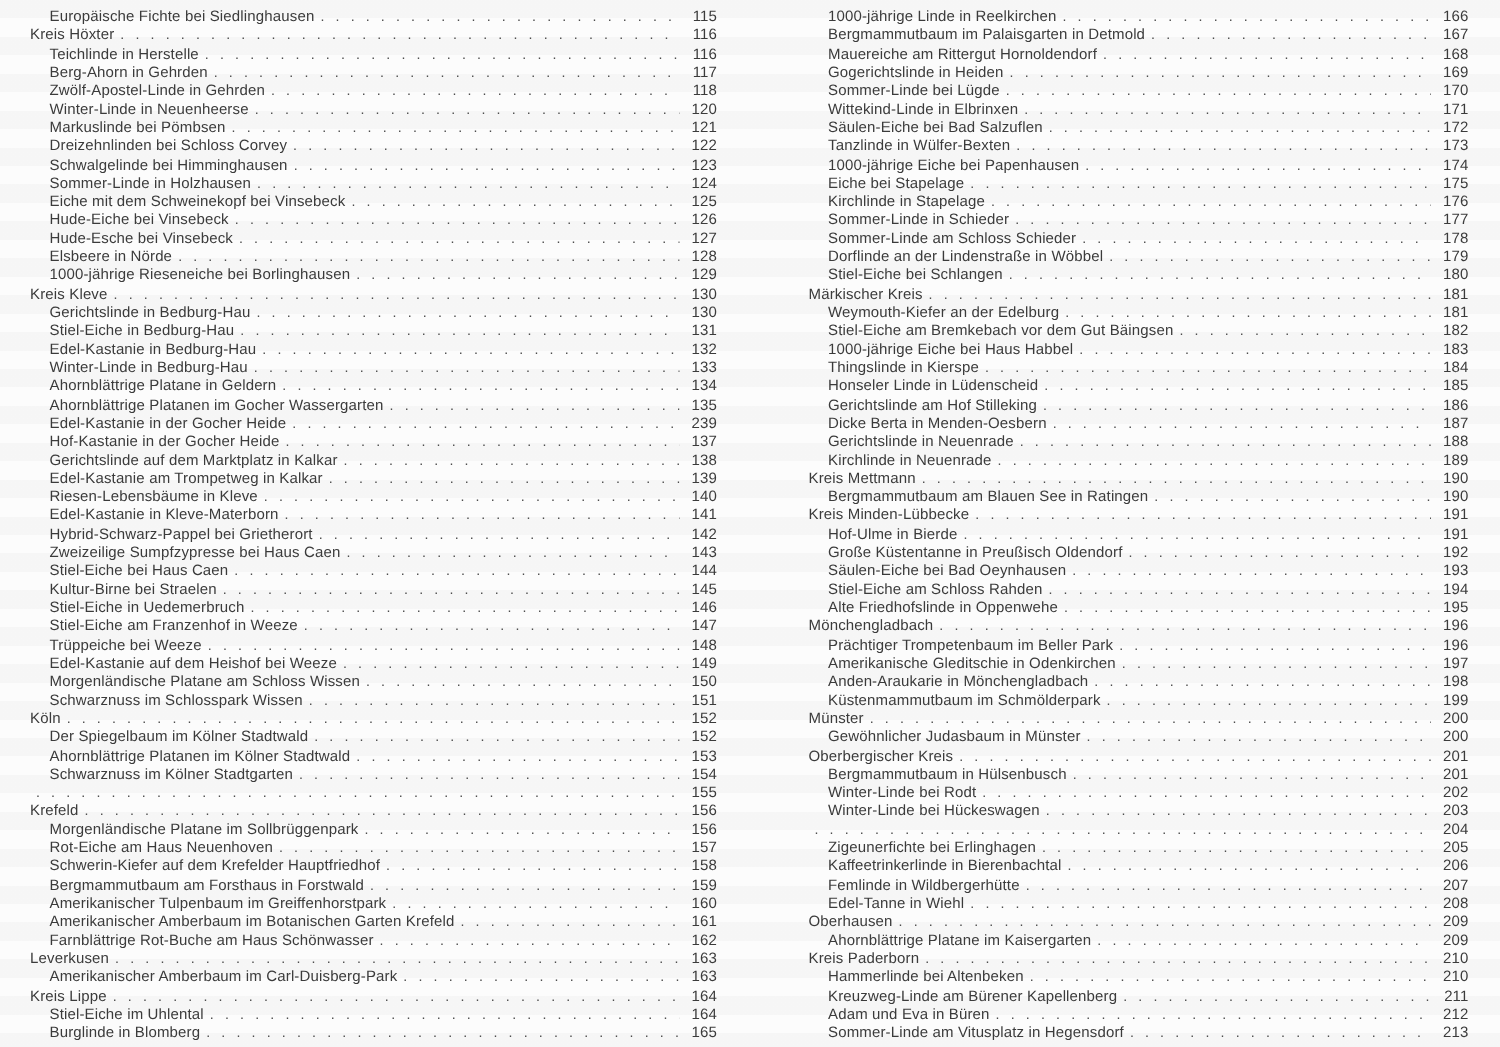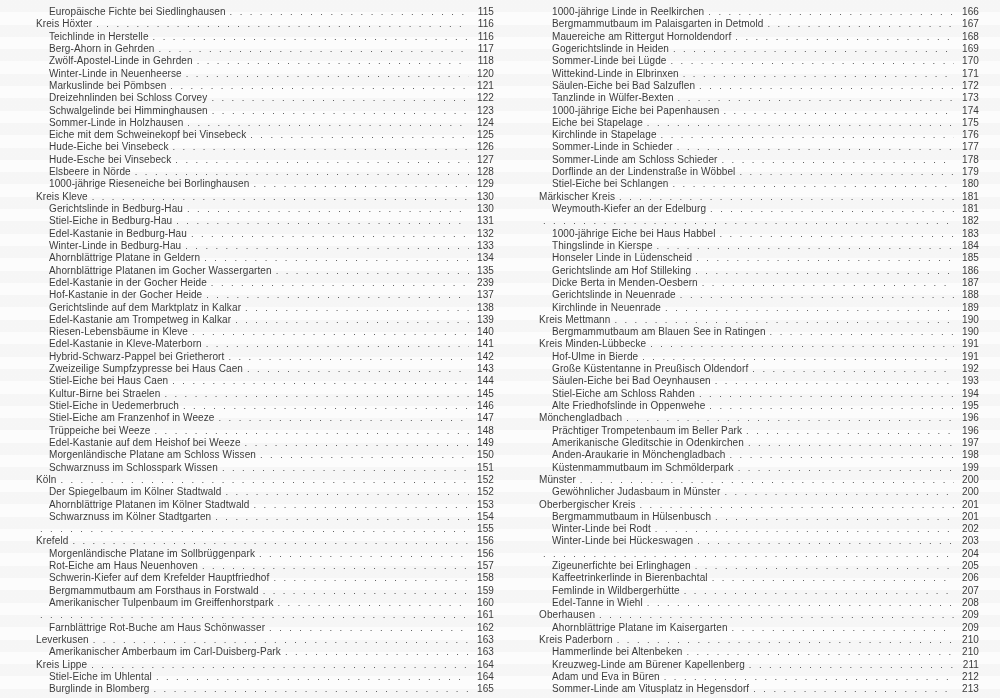"Europäische Fichte bei Siedlinghausen" .toc-col { margin-left: 16px -> none }
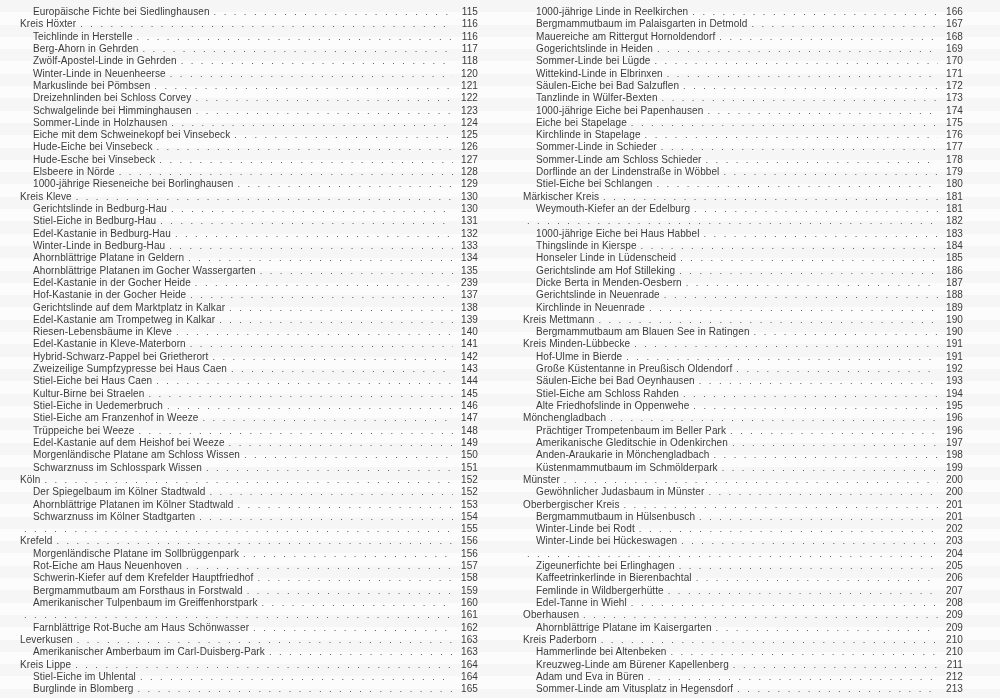"1000-jährige Linde in Reelkirchen" .toc-col.right { left: 523px -> 539px }
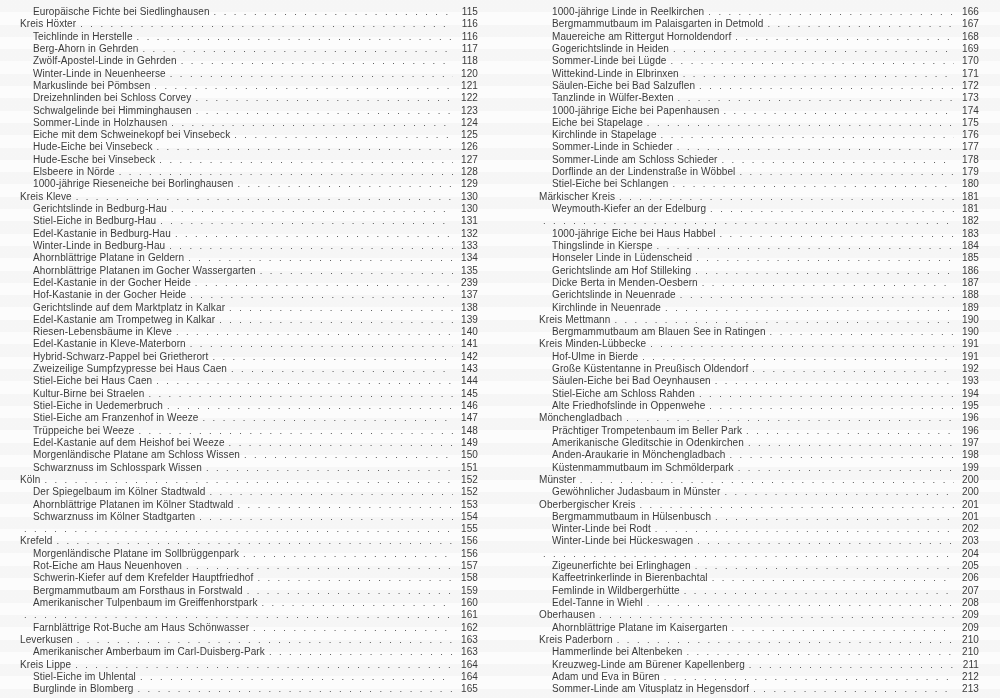"Stiel-Eiche am Bremkebach vor dem" span.label-wrap { html: none -> <span>Stiel-Eiche am Bremkebach vor dem Gut Bäingsen</span> }
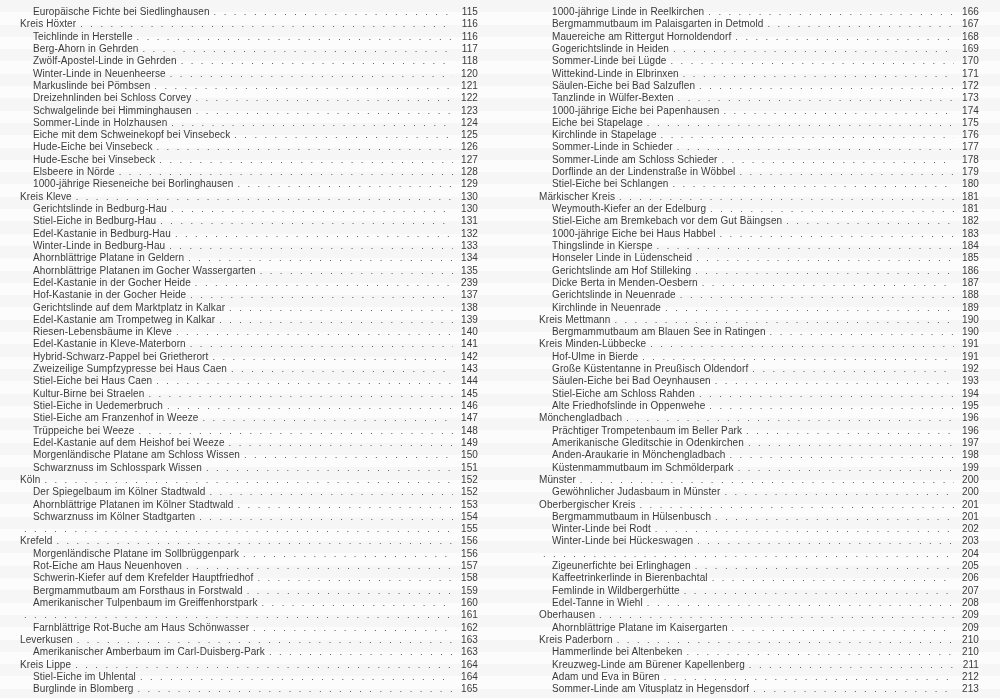"Amerikanischer Amberbaum im Botanischen" span.label-wrap { html: none -> <span>Amerikanischer Amberbaum im Botanischen Garten Krefeld</span> }
